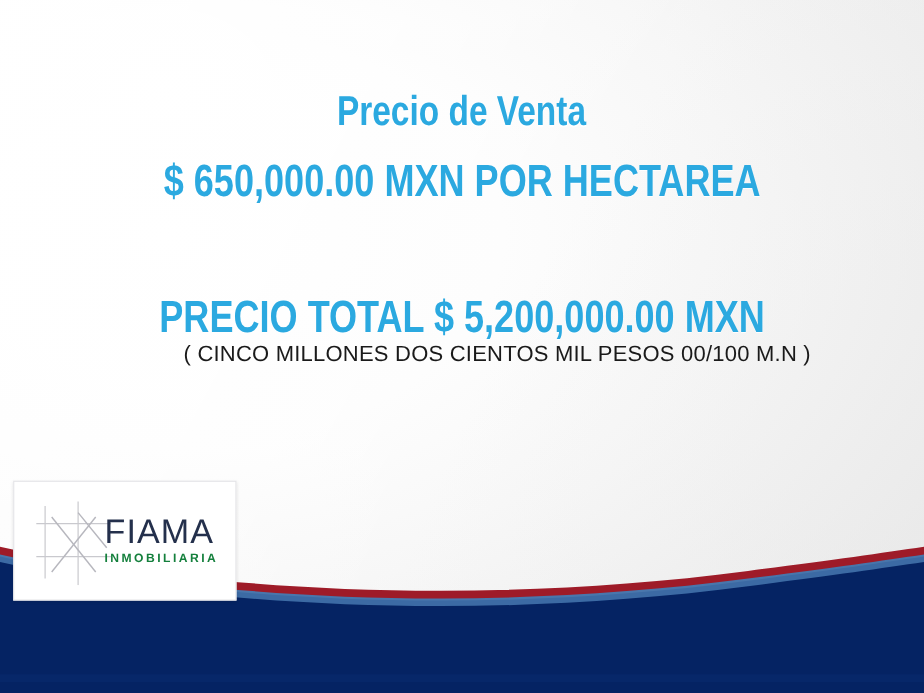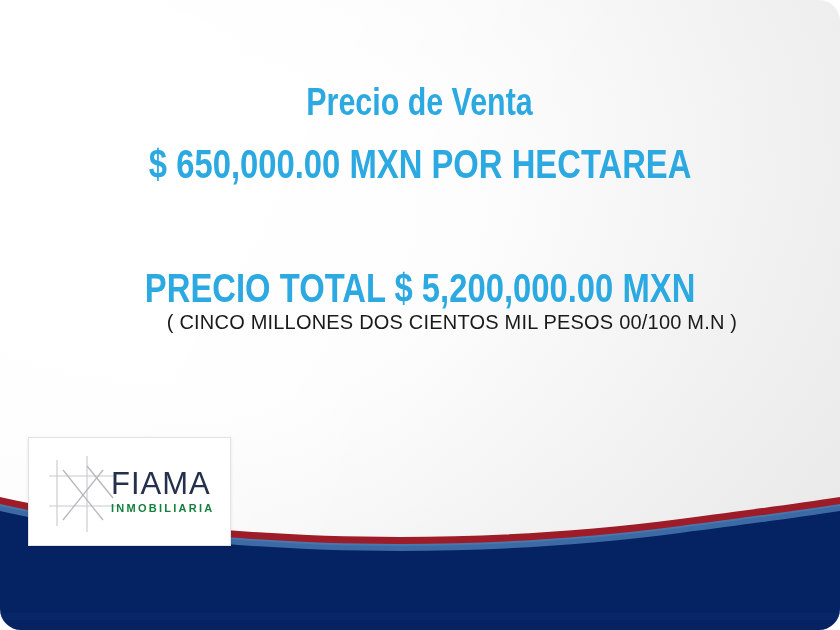"Precio de Venta" #slide { border-radius: 21px -> none }
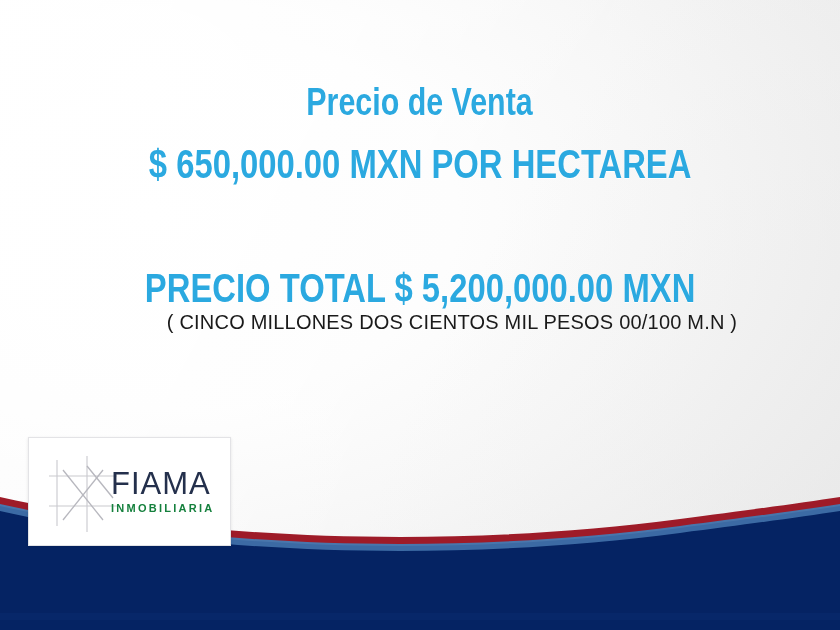"FIAMA" .logo-card { left: 28px -> 12px }
